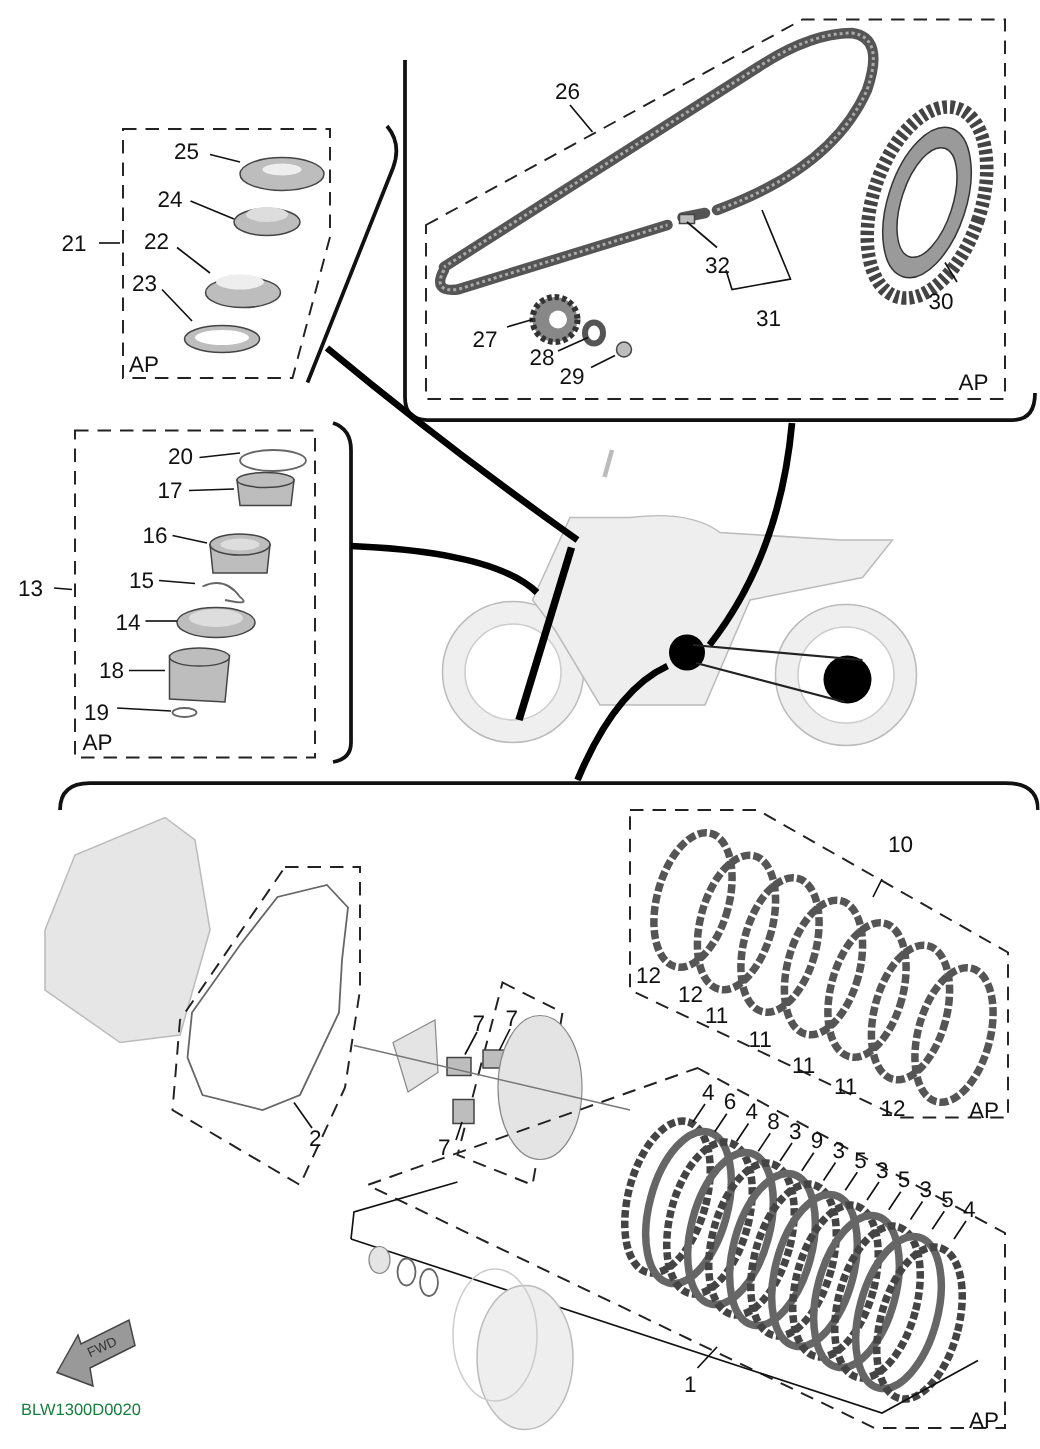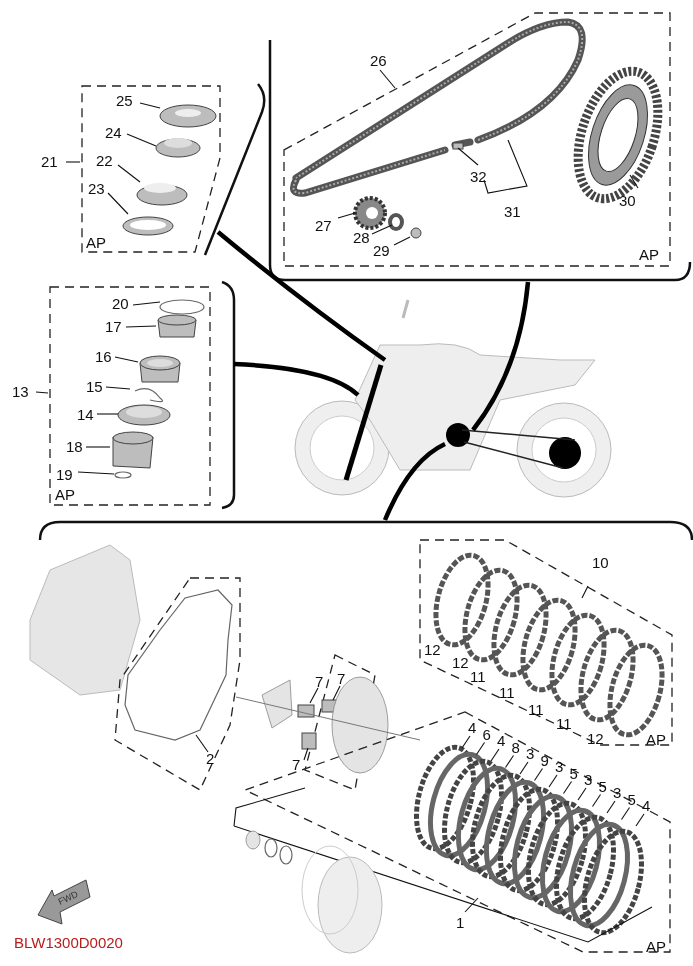"BLW1300D0020" #code { color: #b91c1c -> #15803d; font-size: 15px -> 11px }
